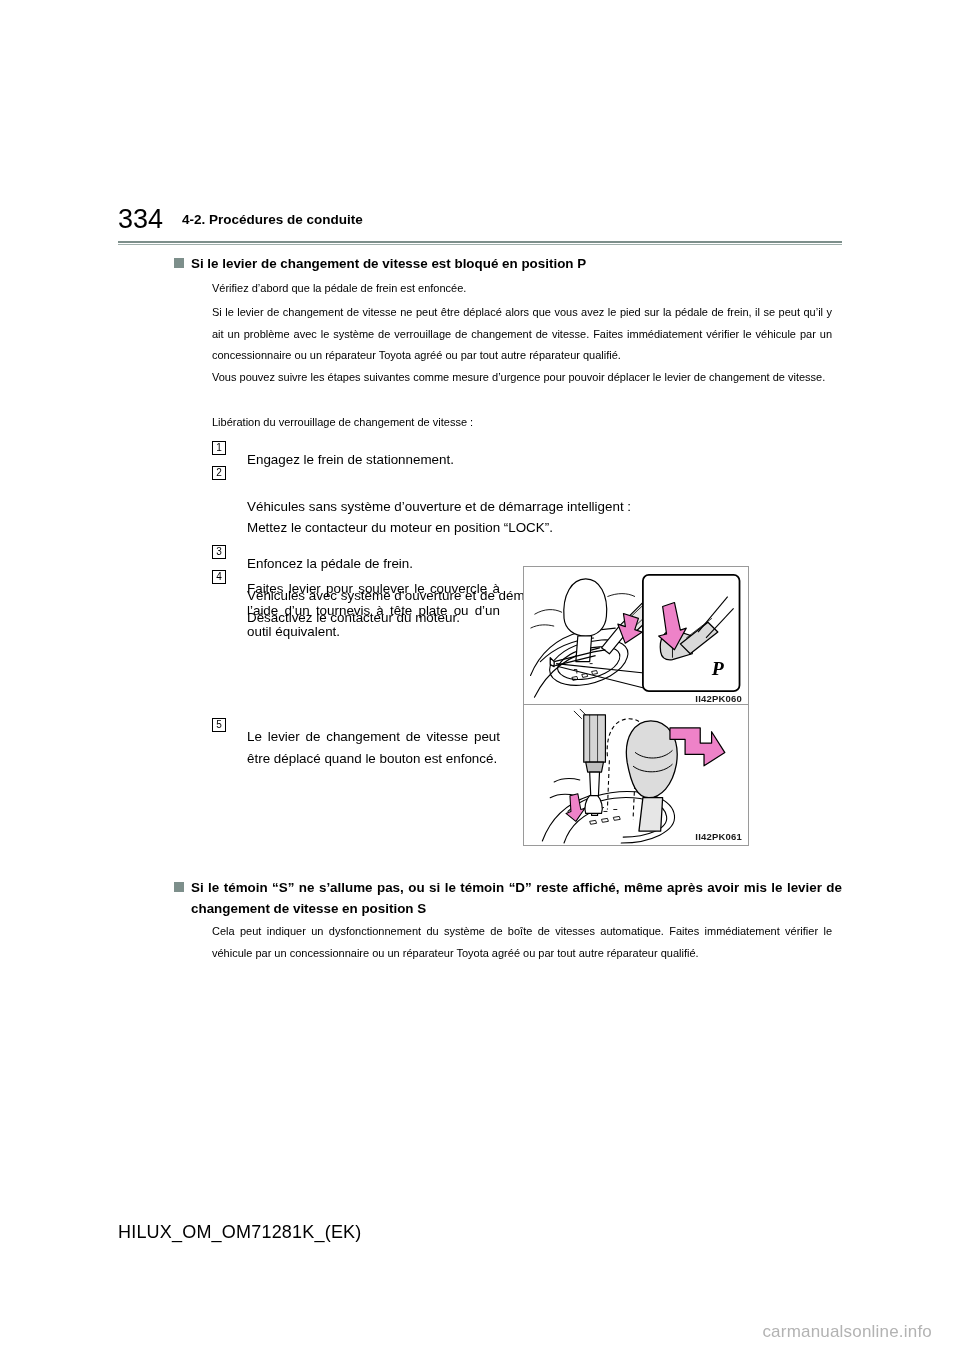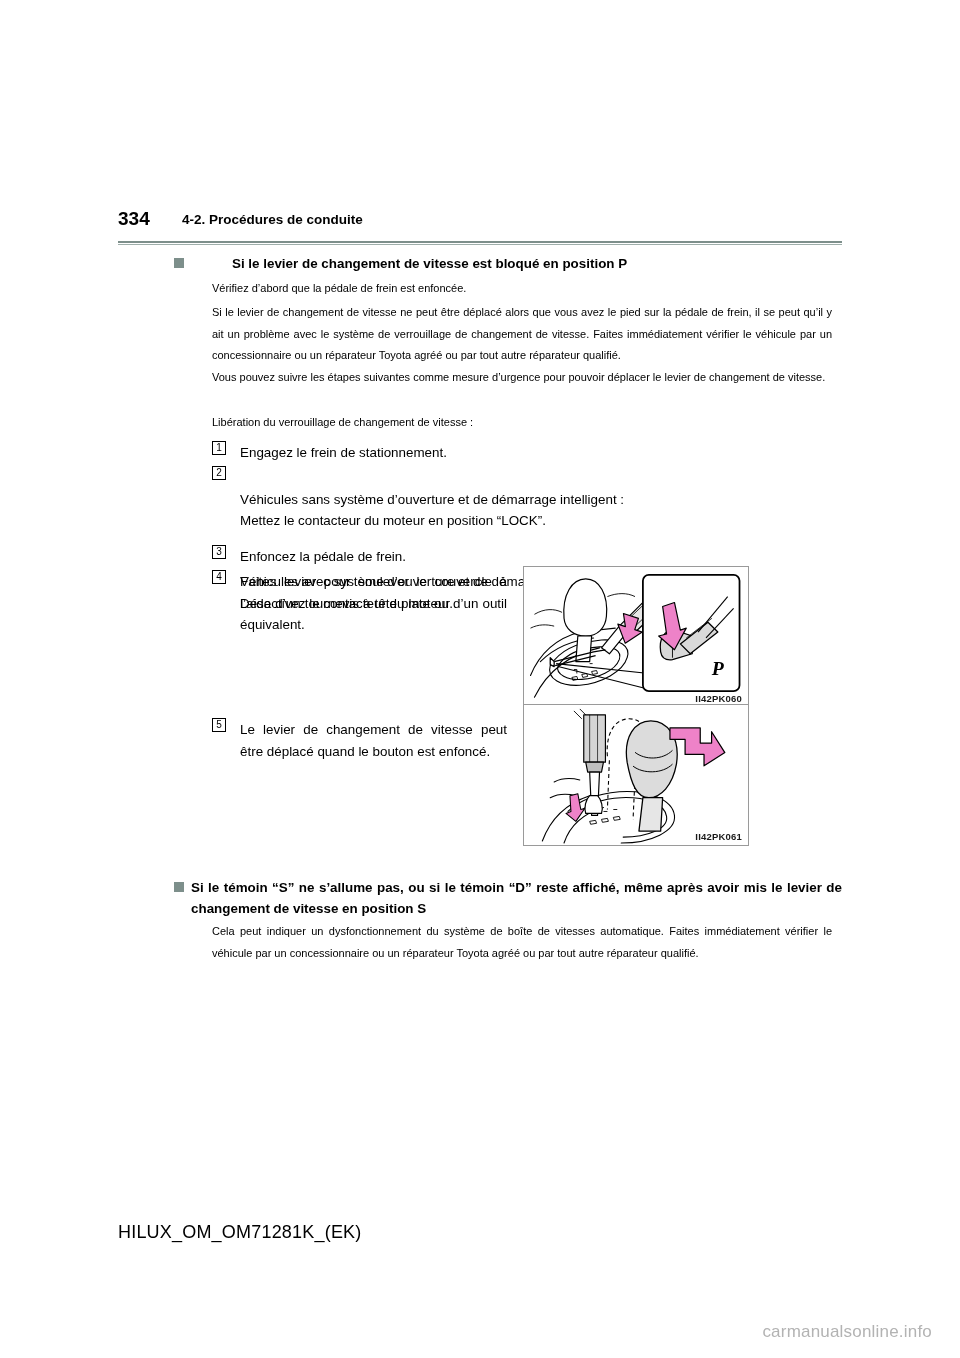"334" .page-number { font-size: 19px -> 27px; font-weight: bold -> normal }
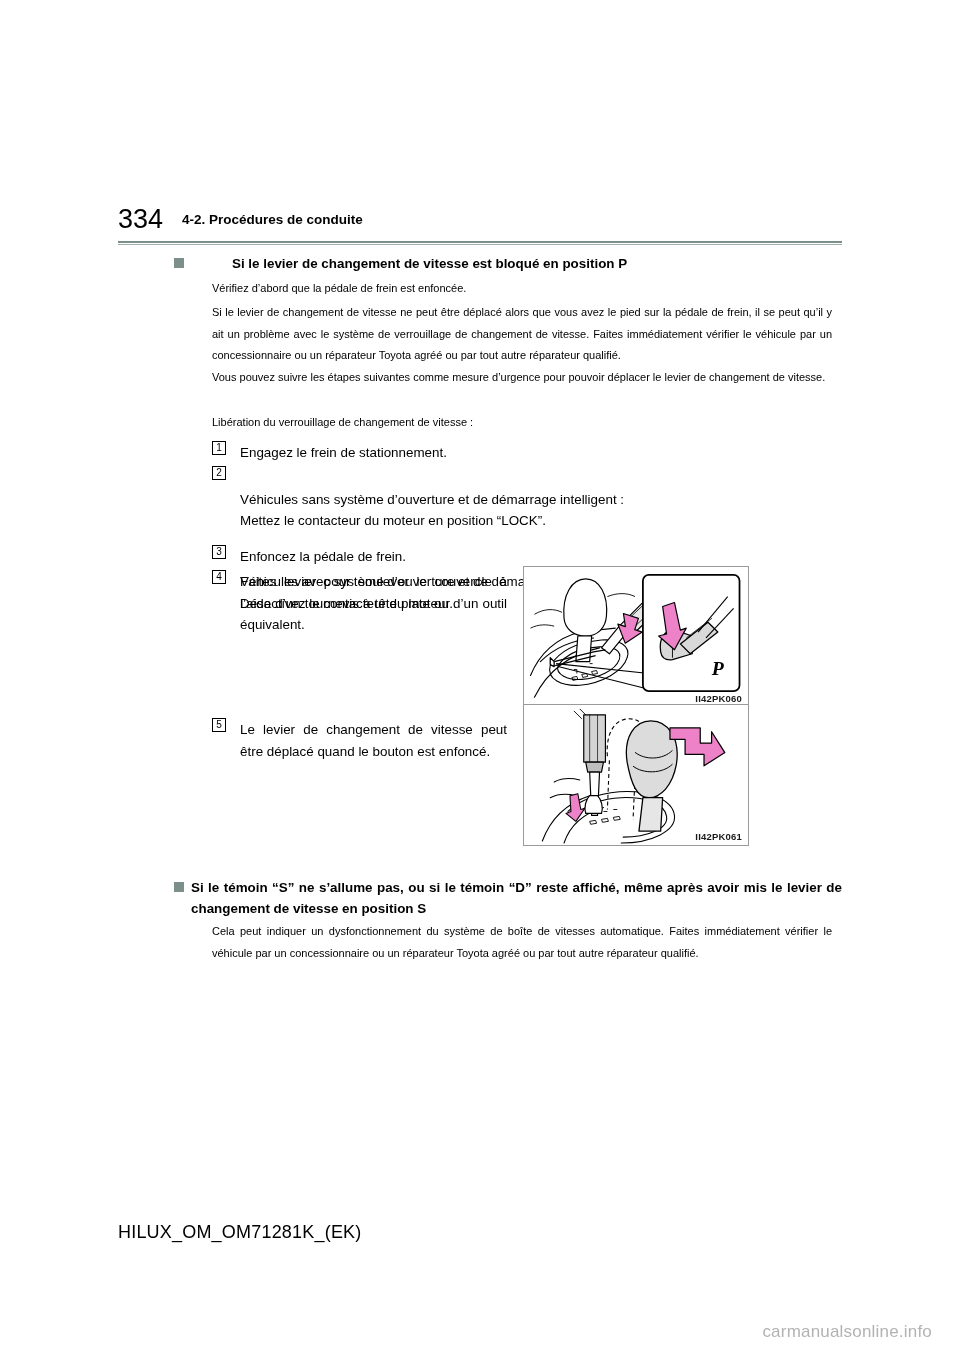"Si le levier de changement de vitesse est" div.sec-head { gap: 41px -> none }
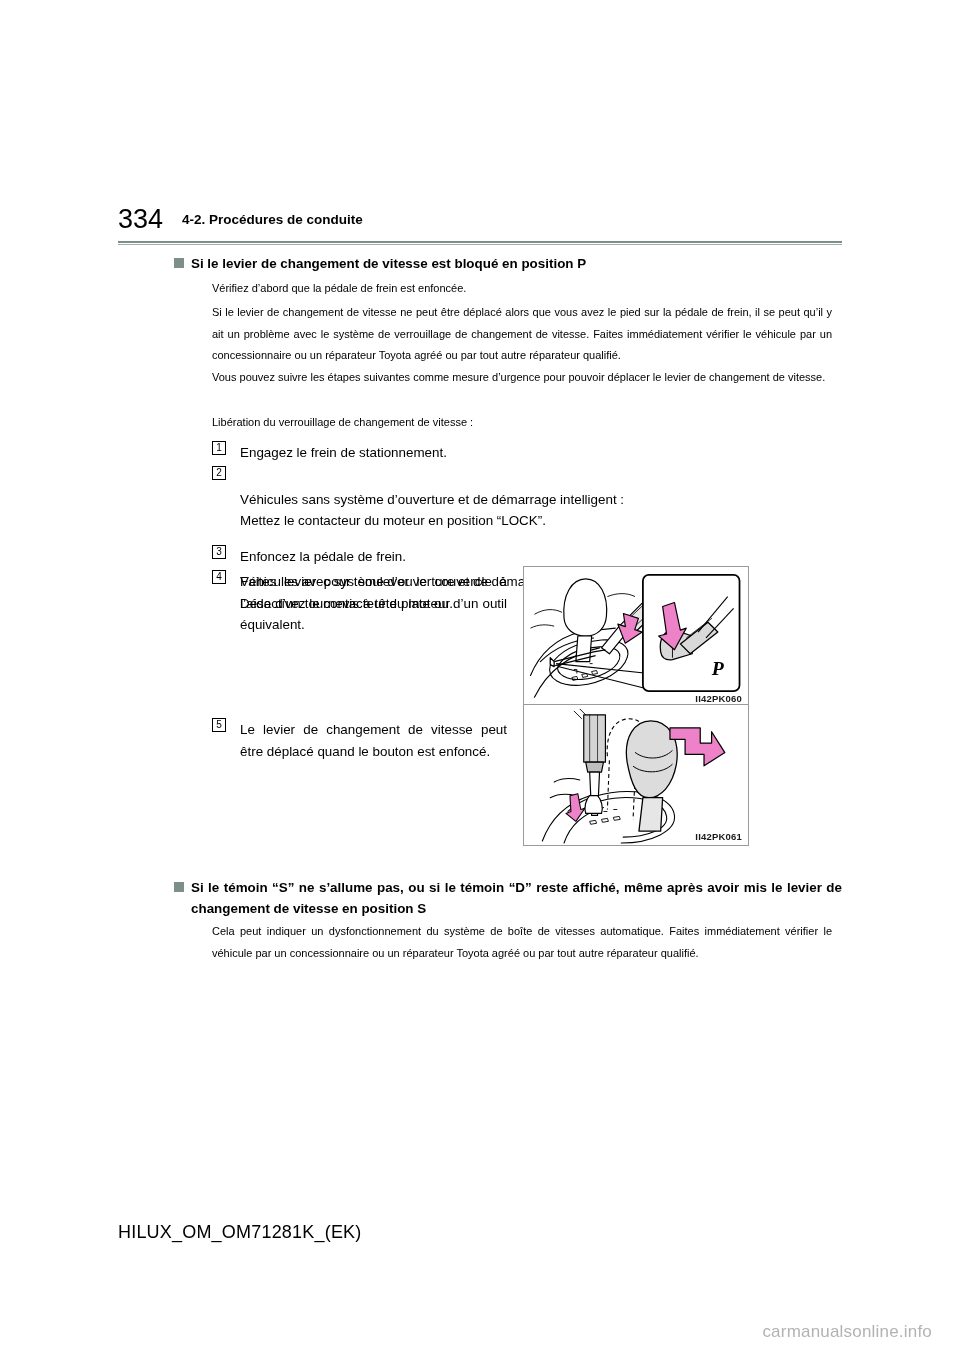"Engagez le frein de stationnement." .step-body p { margin: 5px -> 12px }
